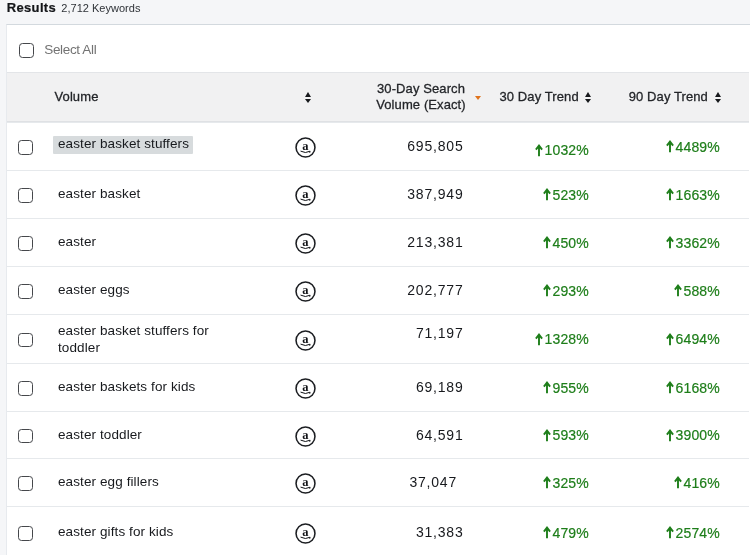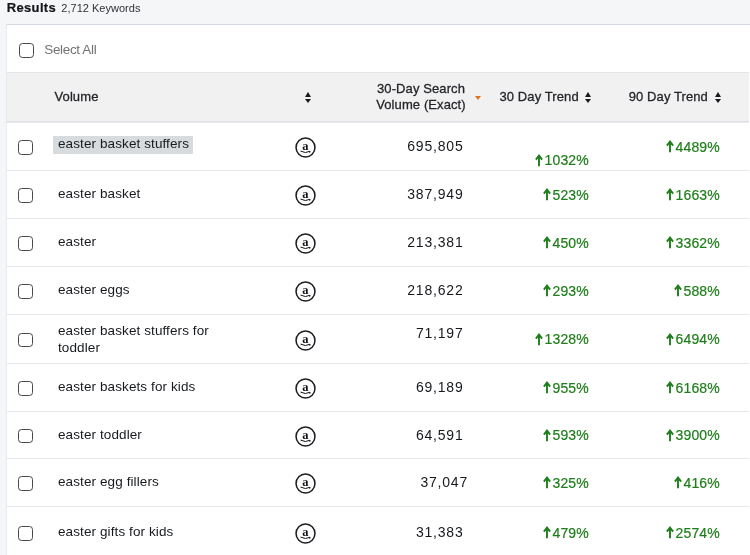"1032%" div.grn { top: 152px -> 142px }
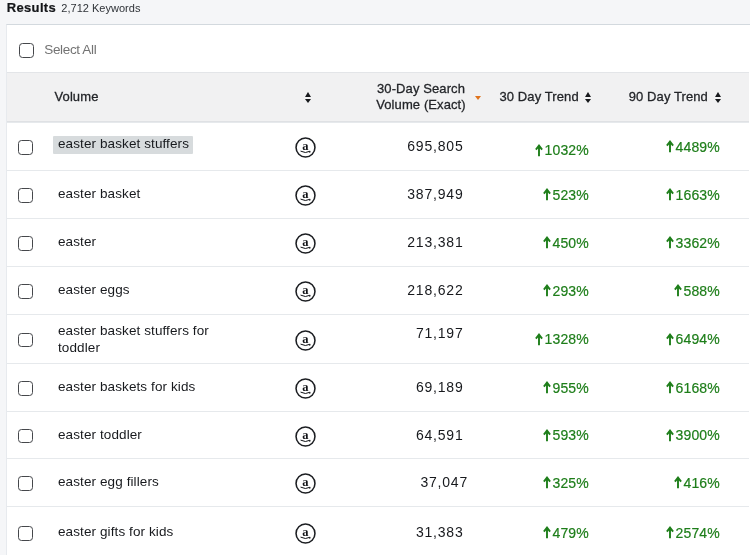"218,622" div.num { text: 218,622 -> 202,777 }
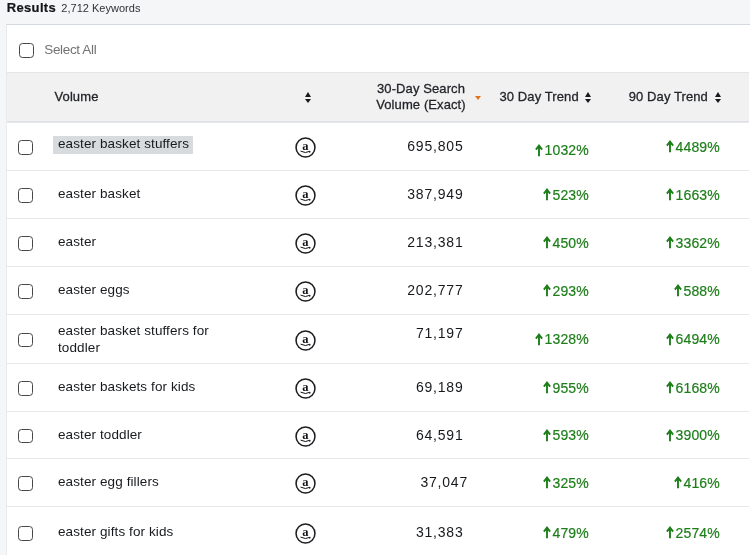"37,047" div.num { right: 282px -> 293px }
